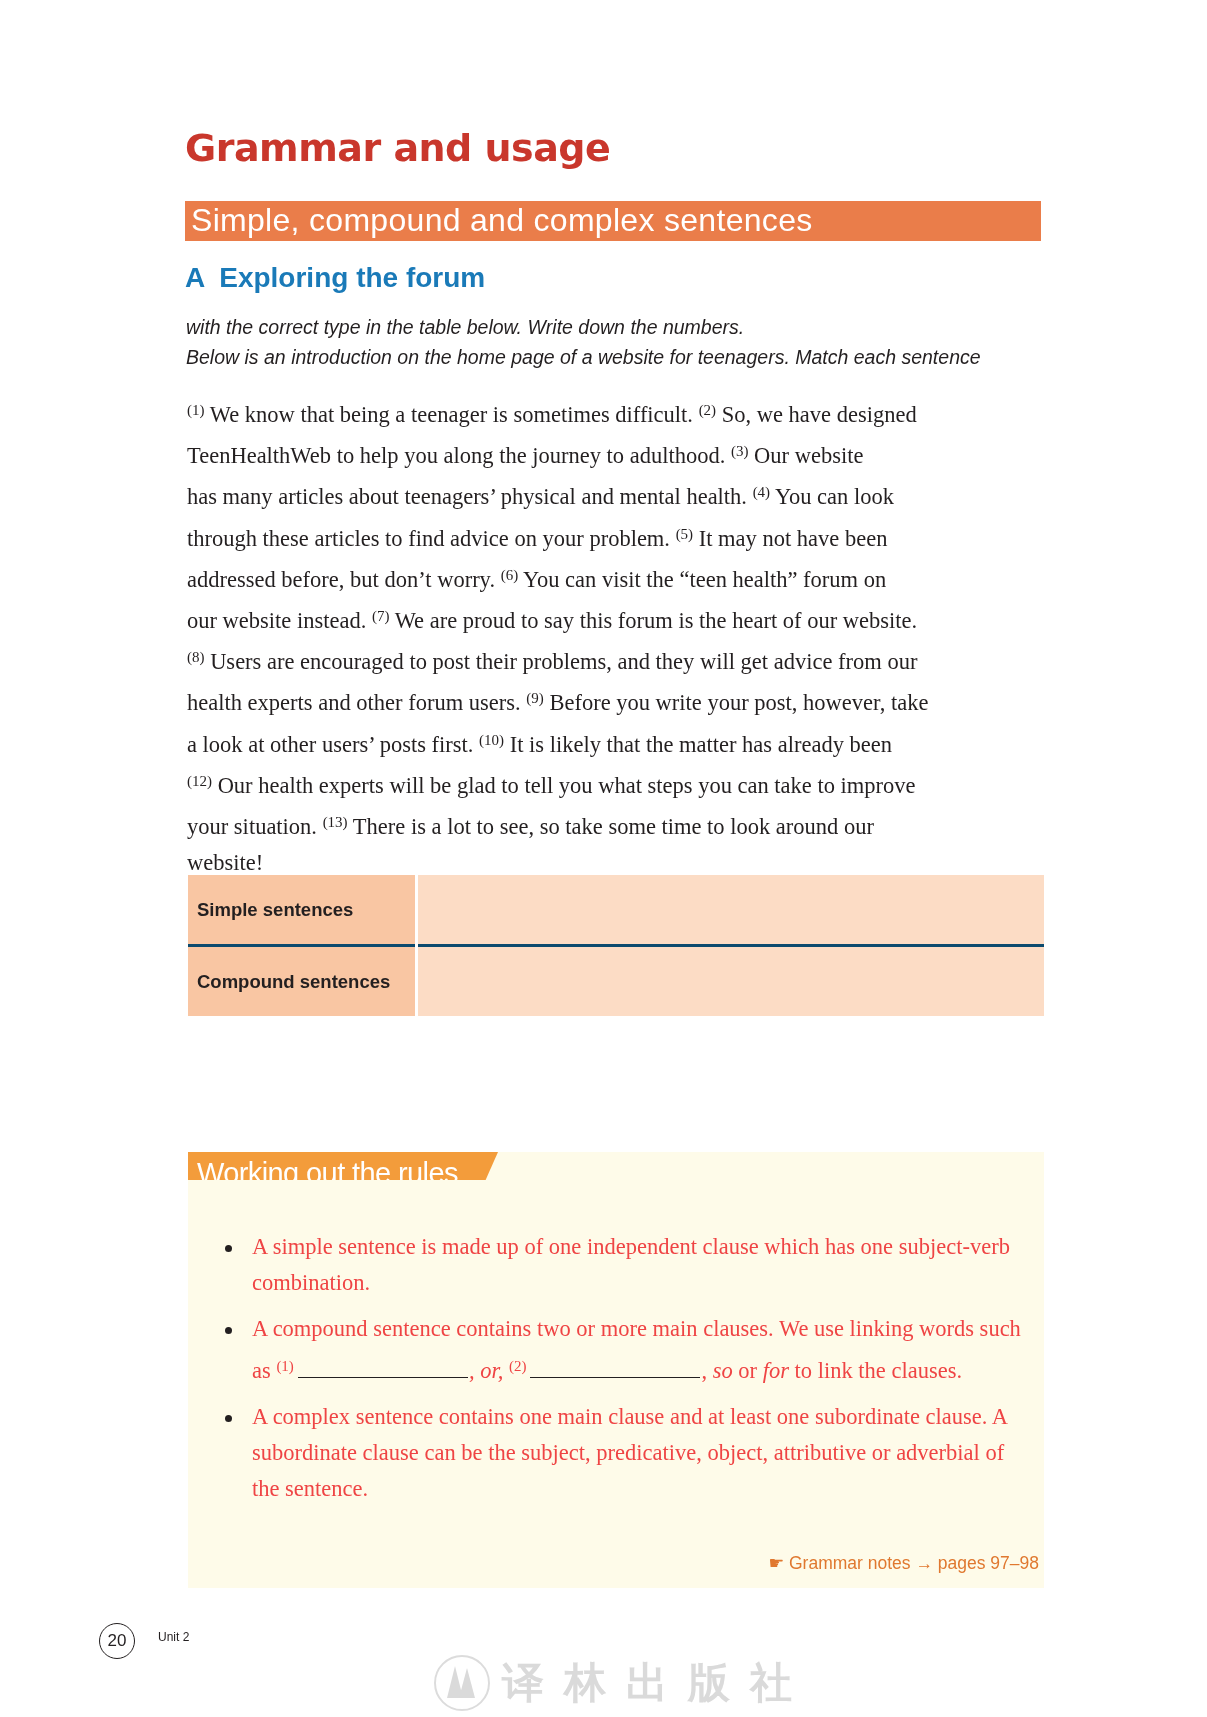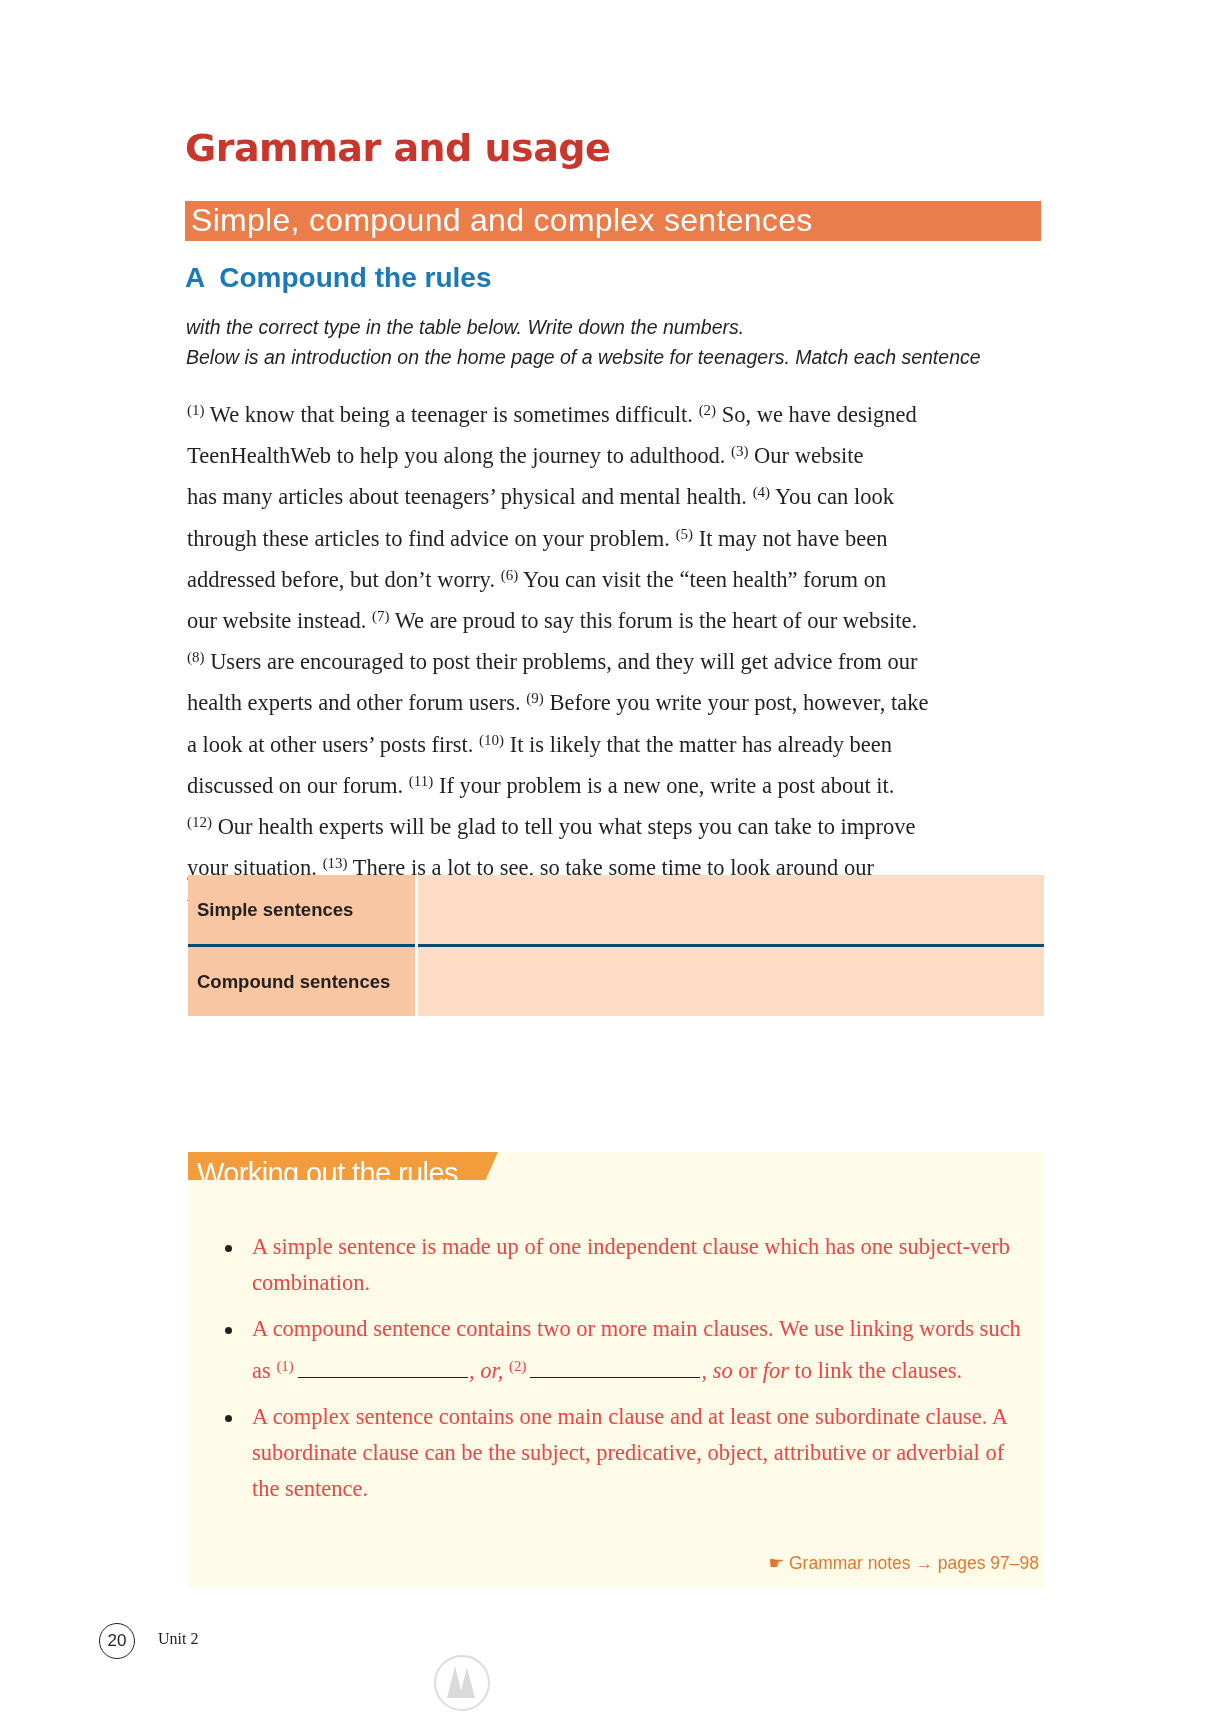"Compound the rules" span { text: Compound the rules -> Exploring the forum }
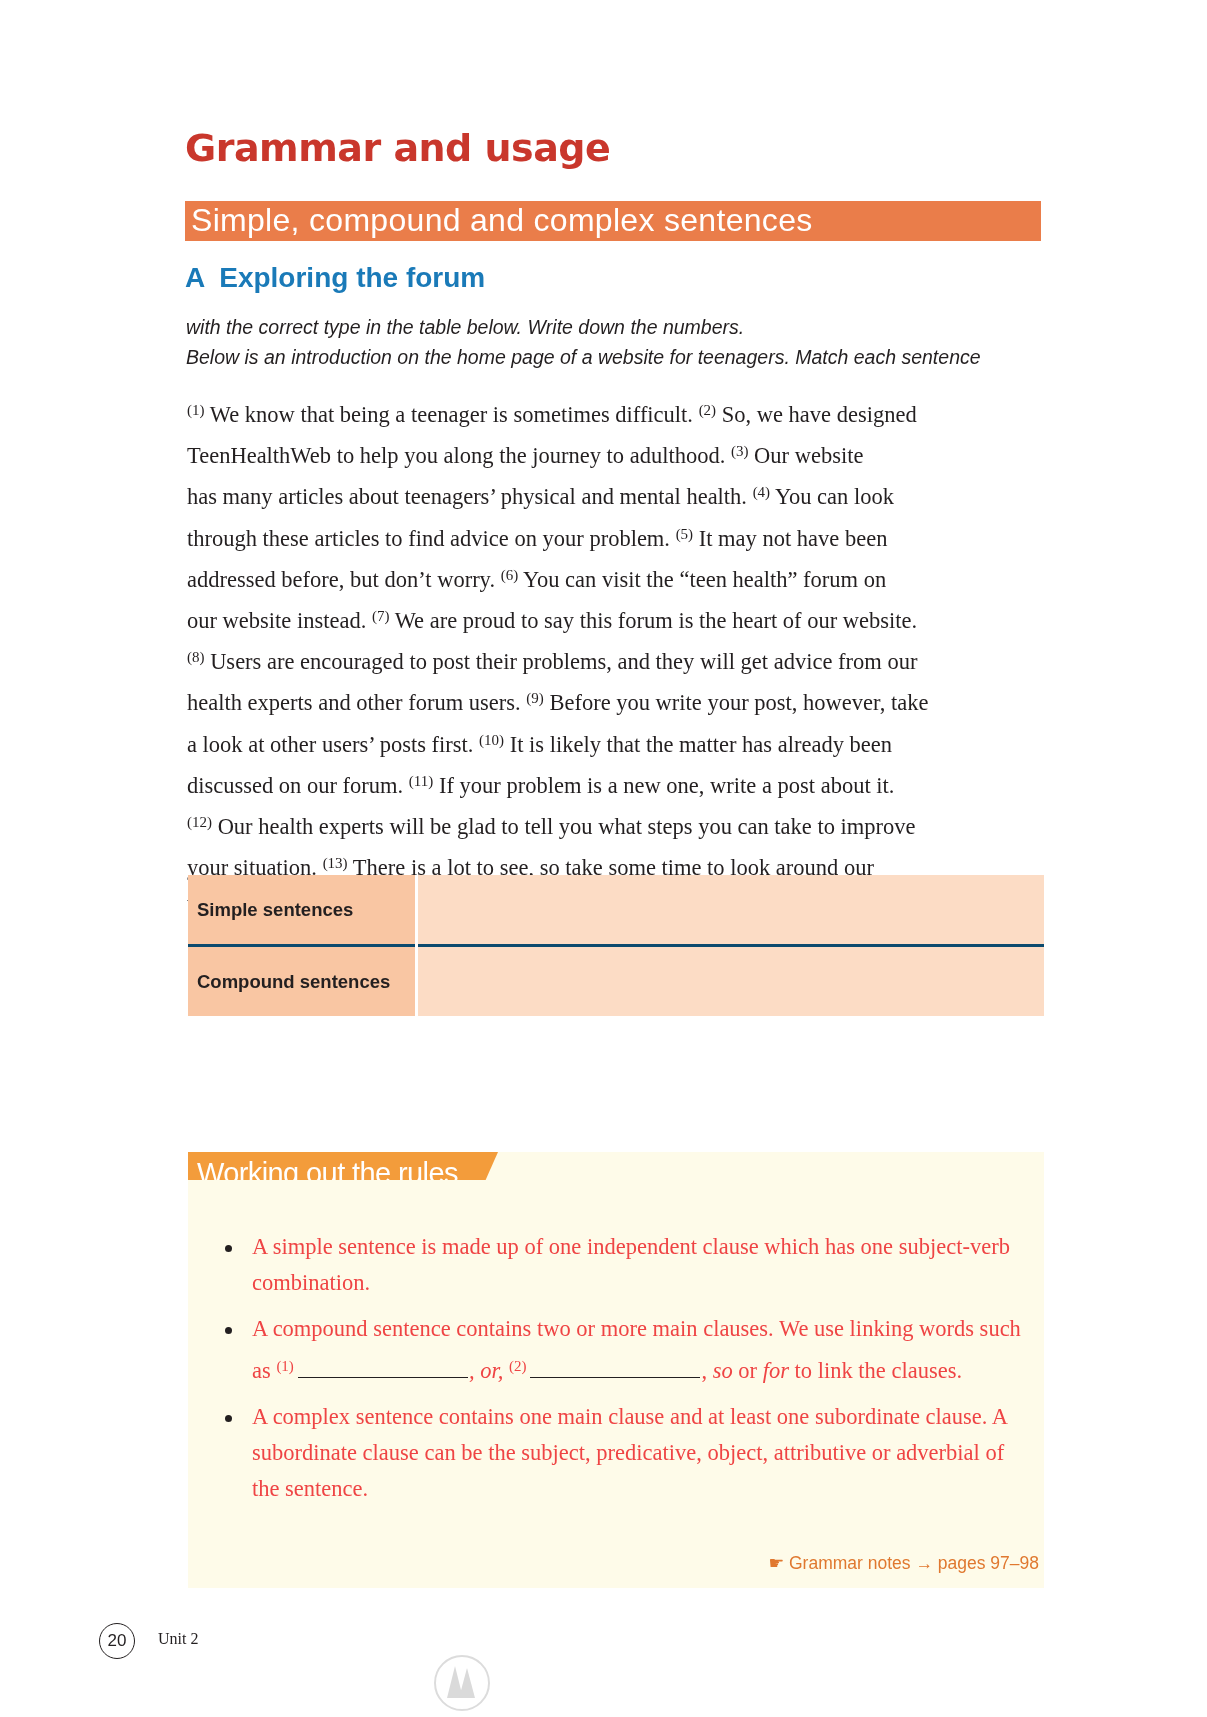"discussed on our forum. (11)" span.line { html: <span>discussed on our forum. <span>(11)</span> If your problem is a new one, write a post about it.</span> -> none }
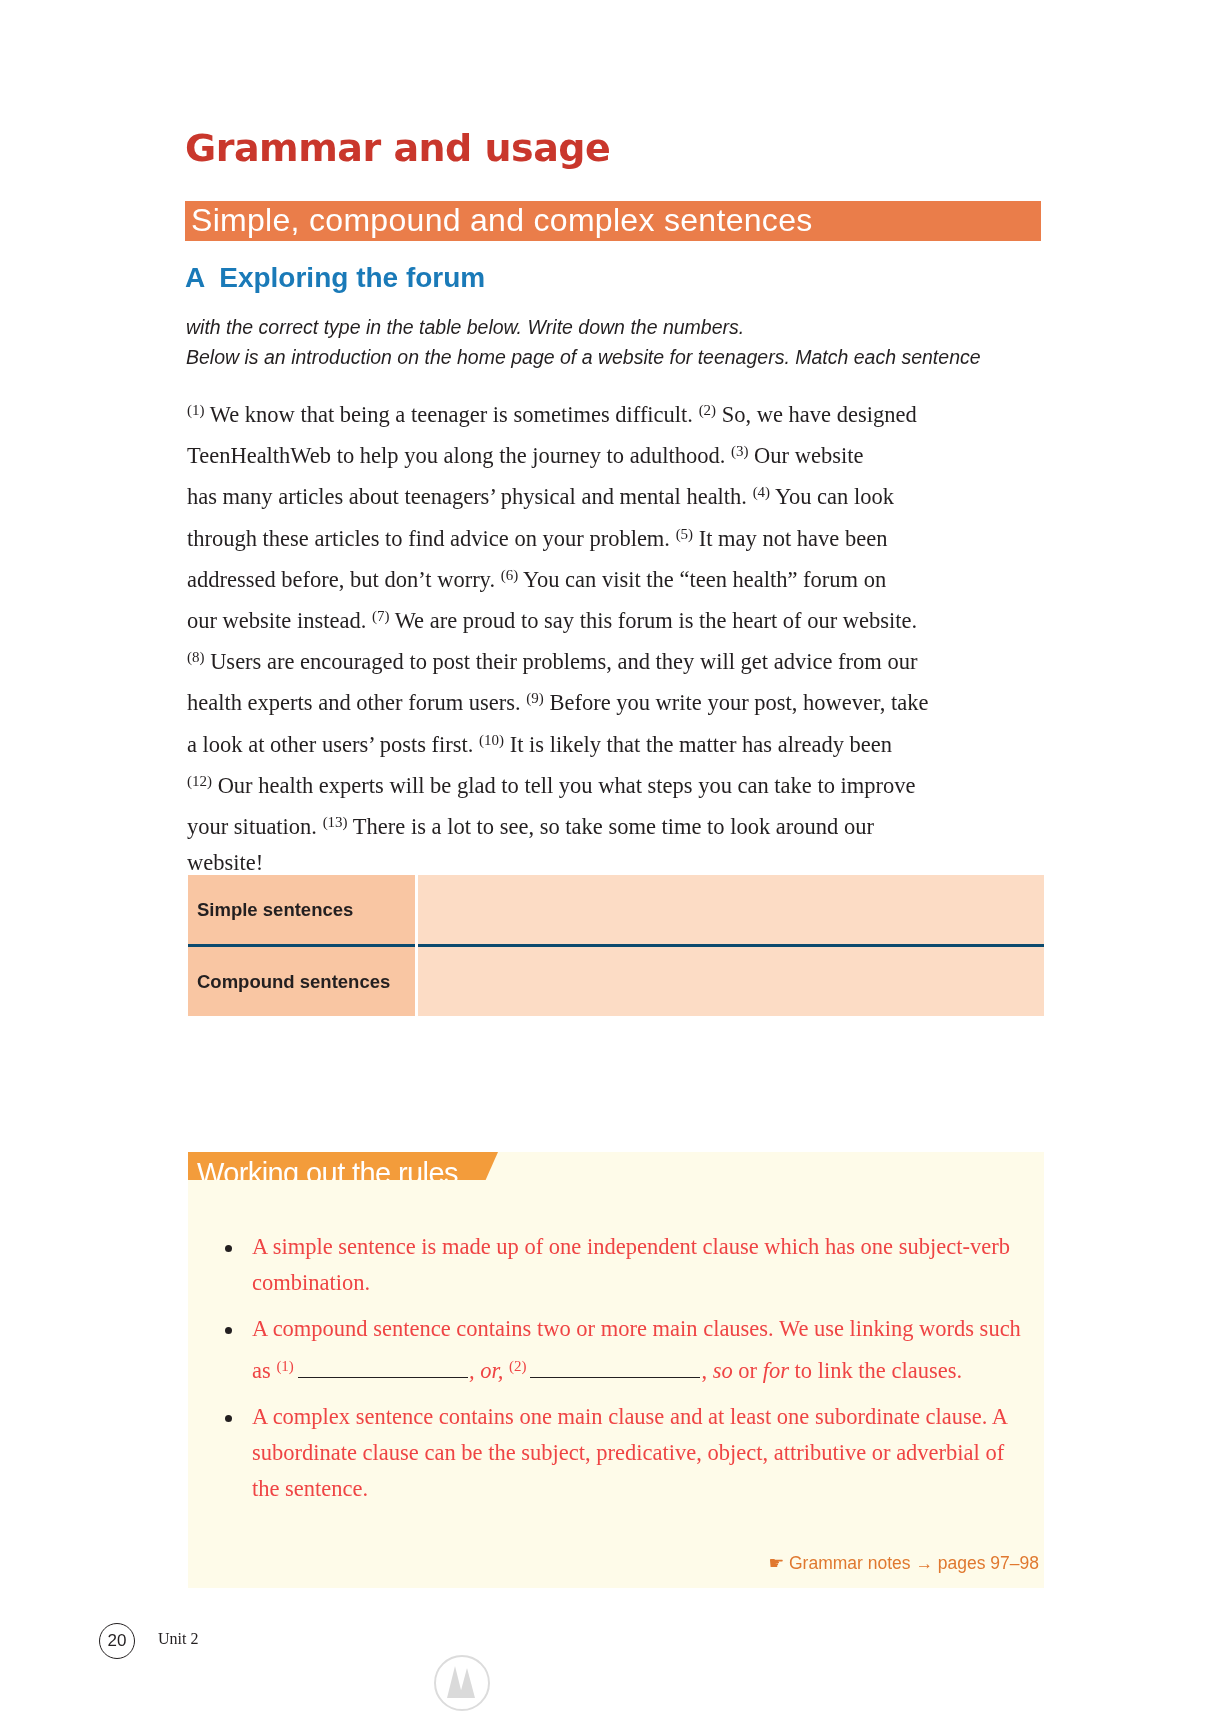"Unit 2" .unit-label { font-family: Liberation Serif, serif -> Liberation Sans, sans-serif; font-size: 16px -> 12px }
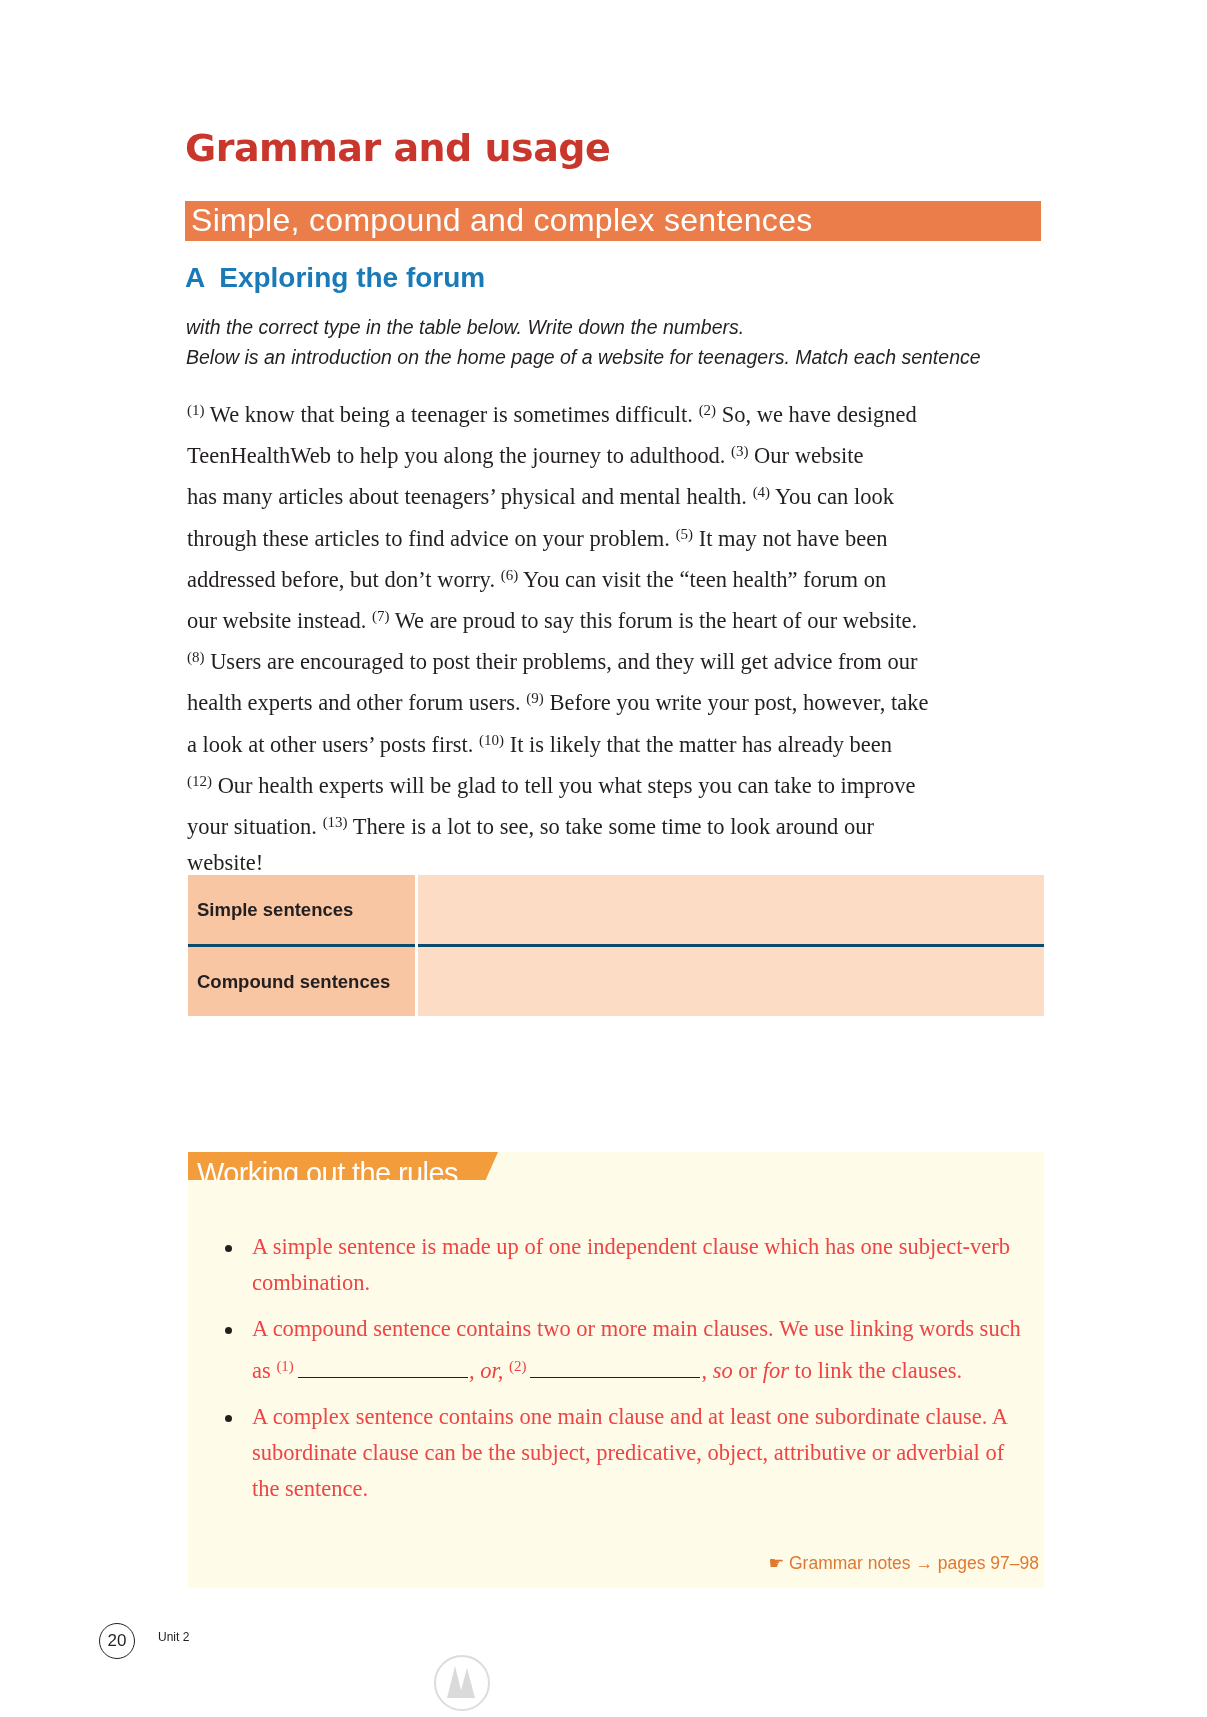"译林出版社" div.watermark-text { html: none -> <div>译林出版社</div> }
